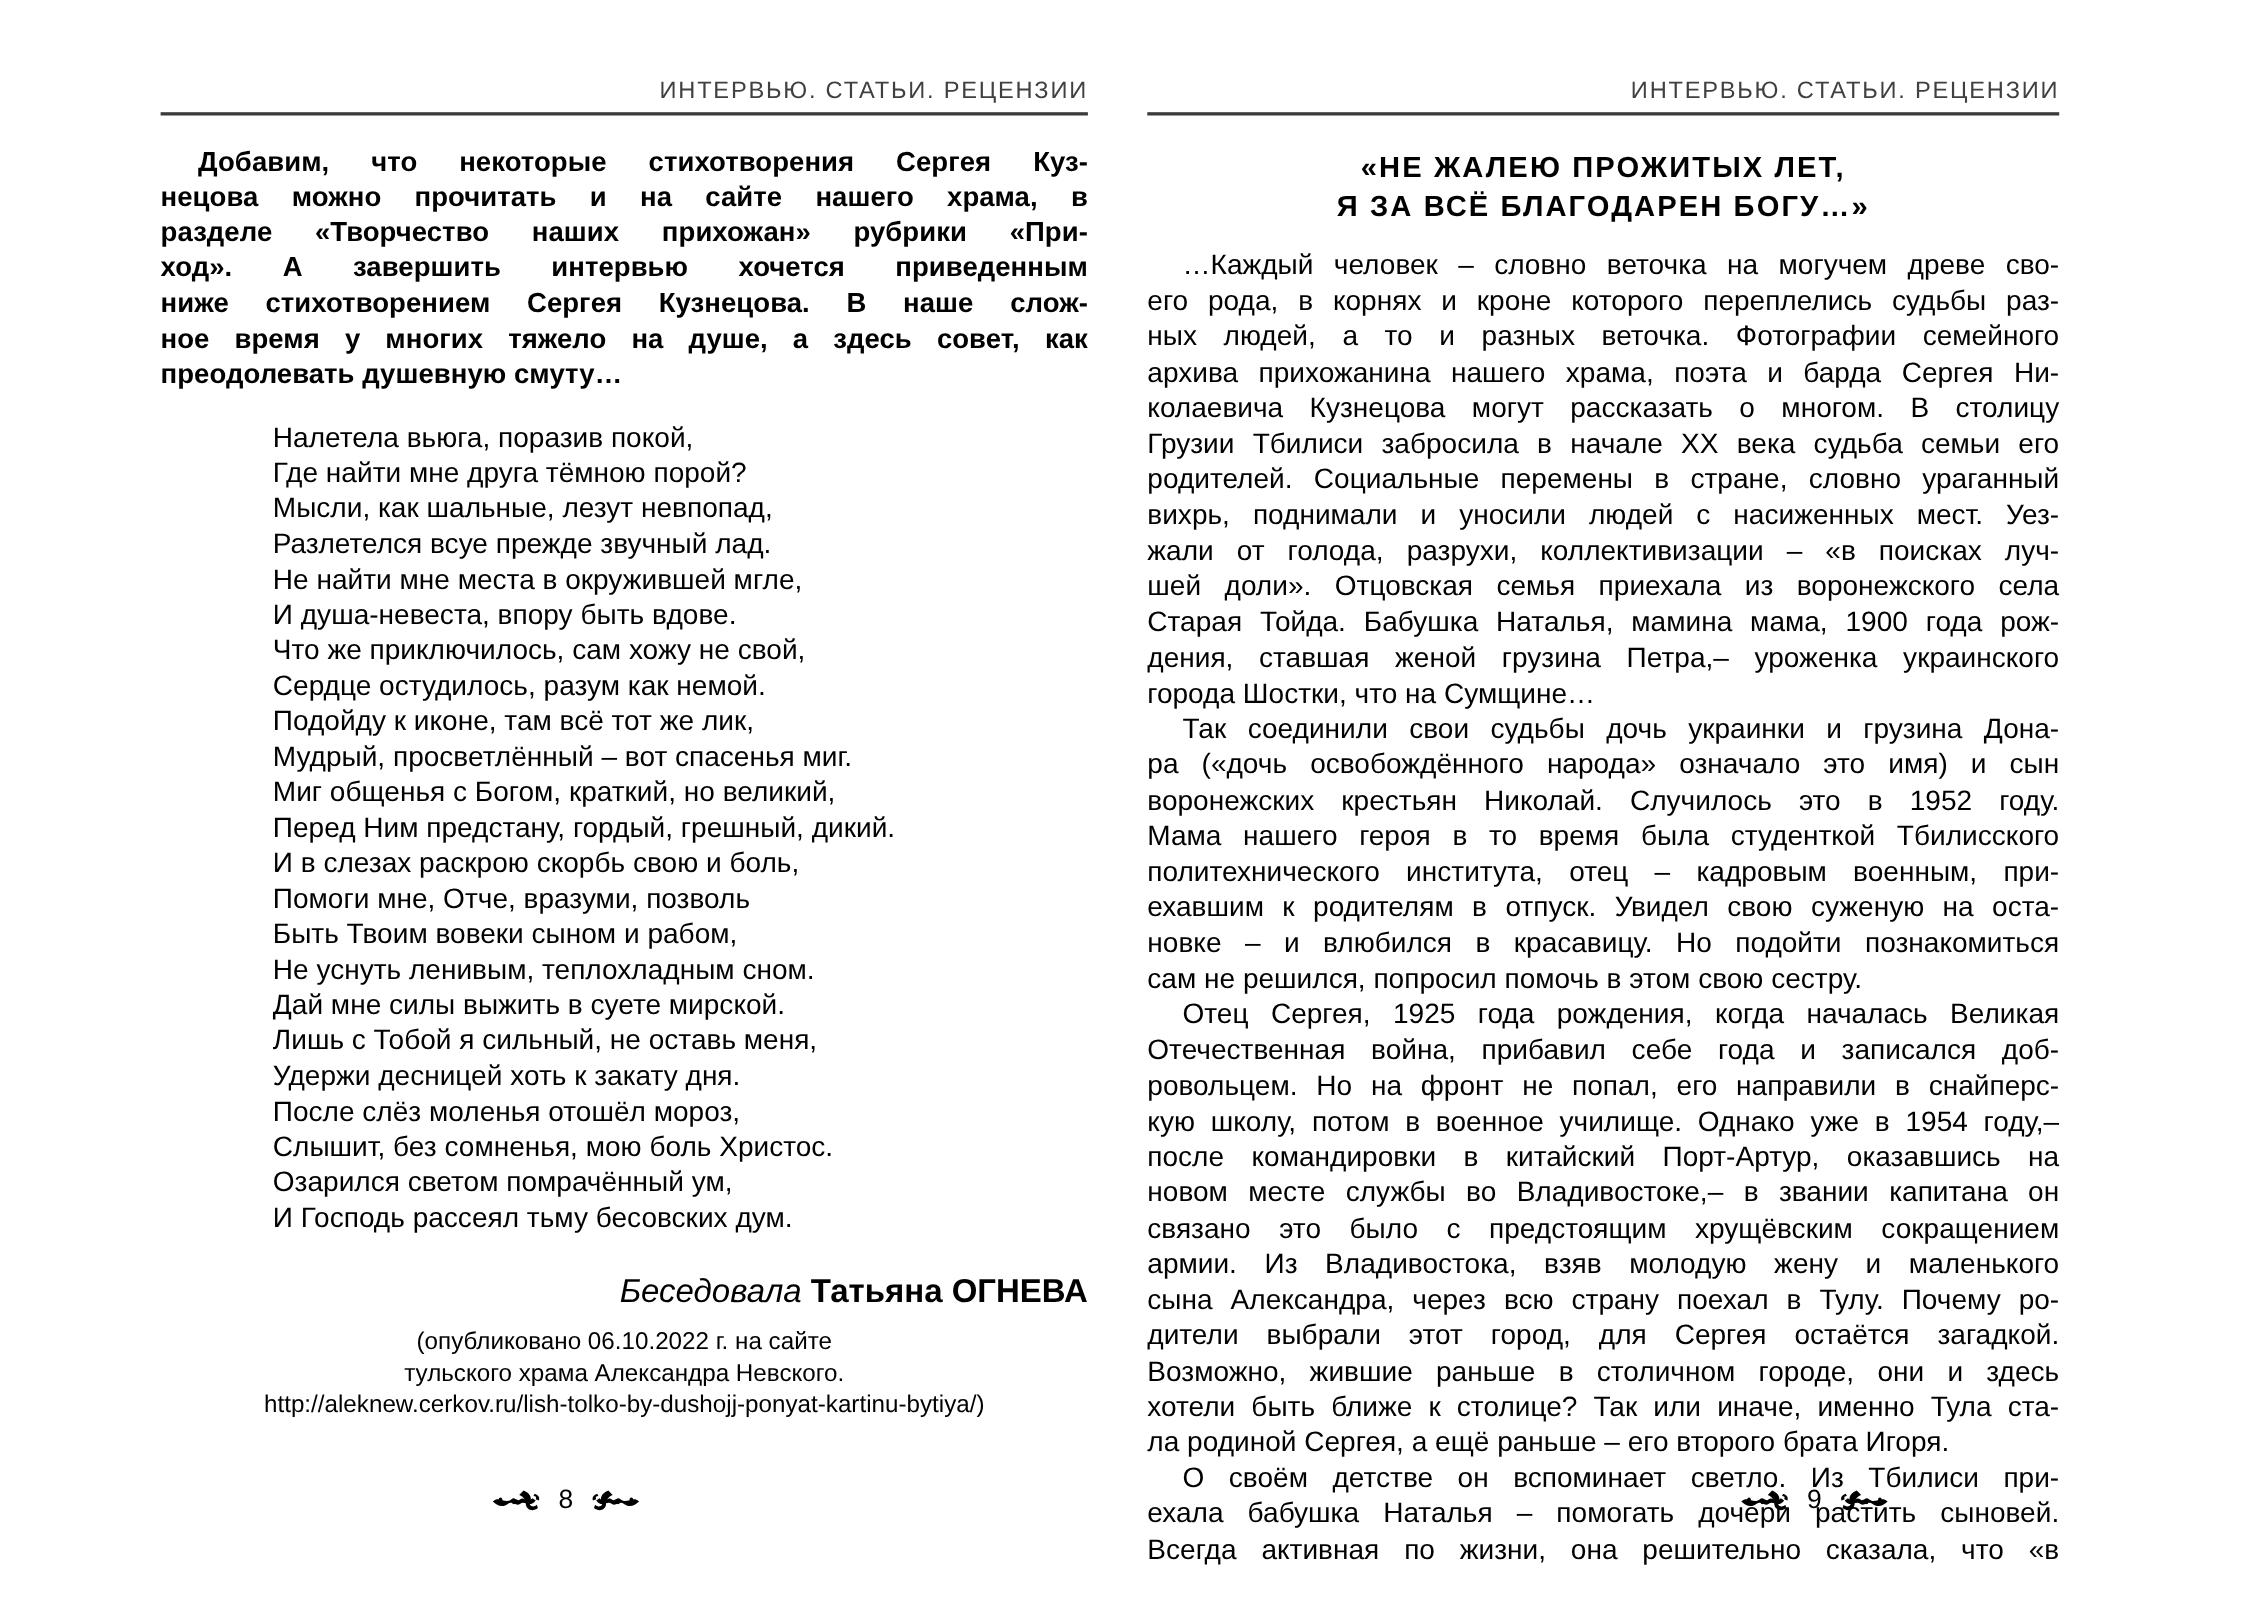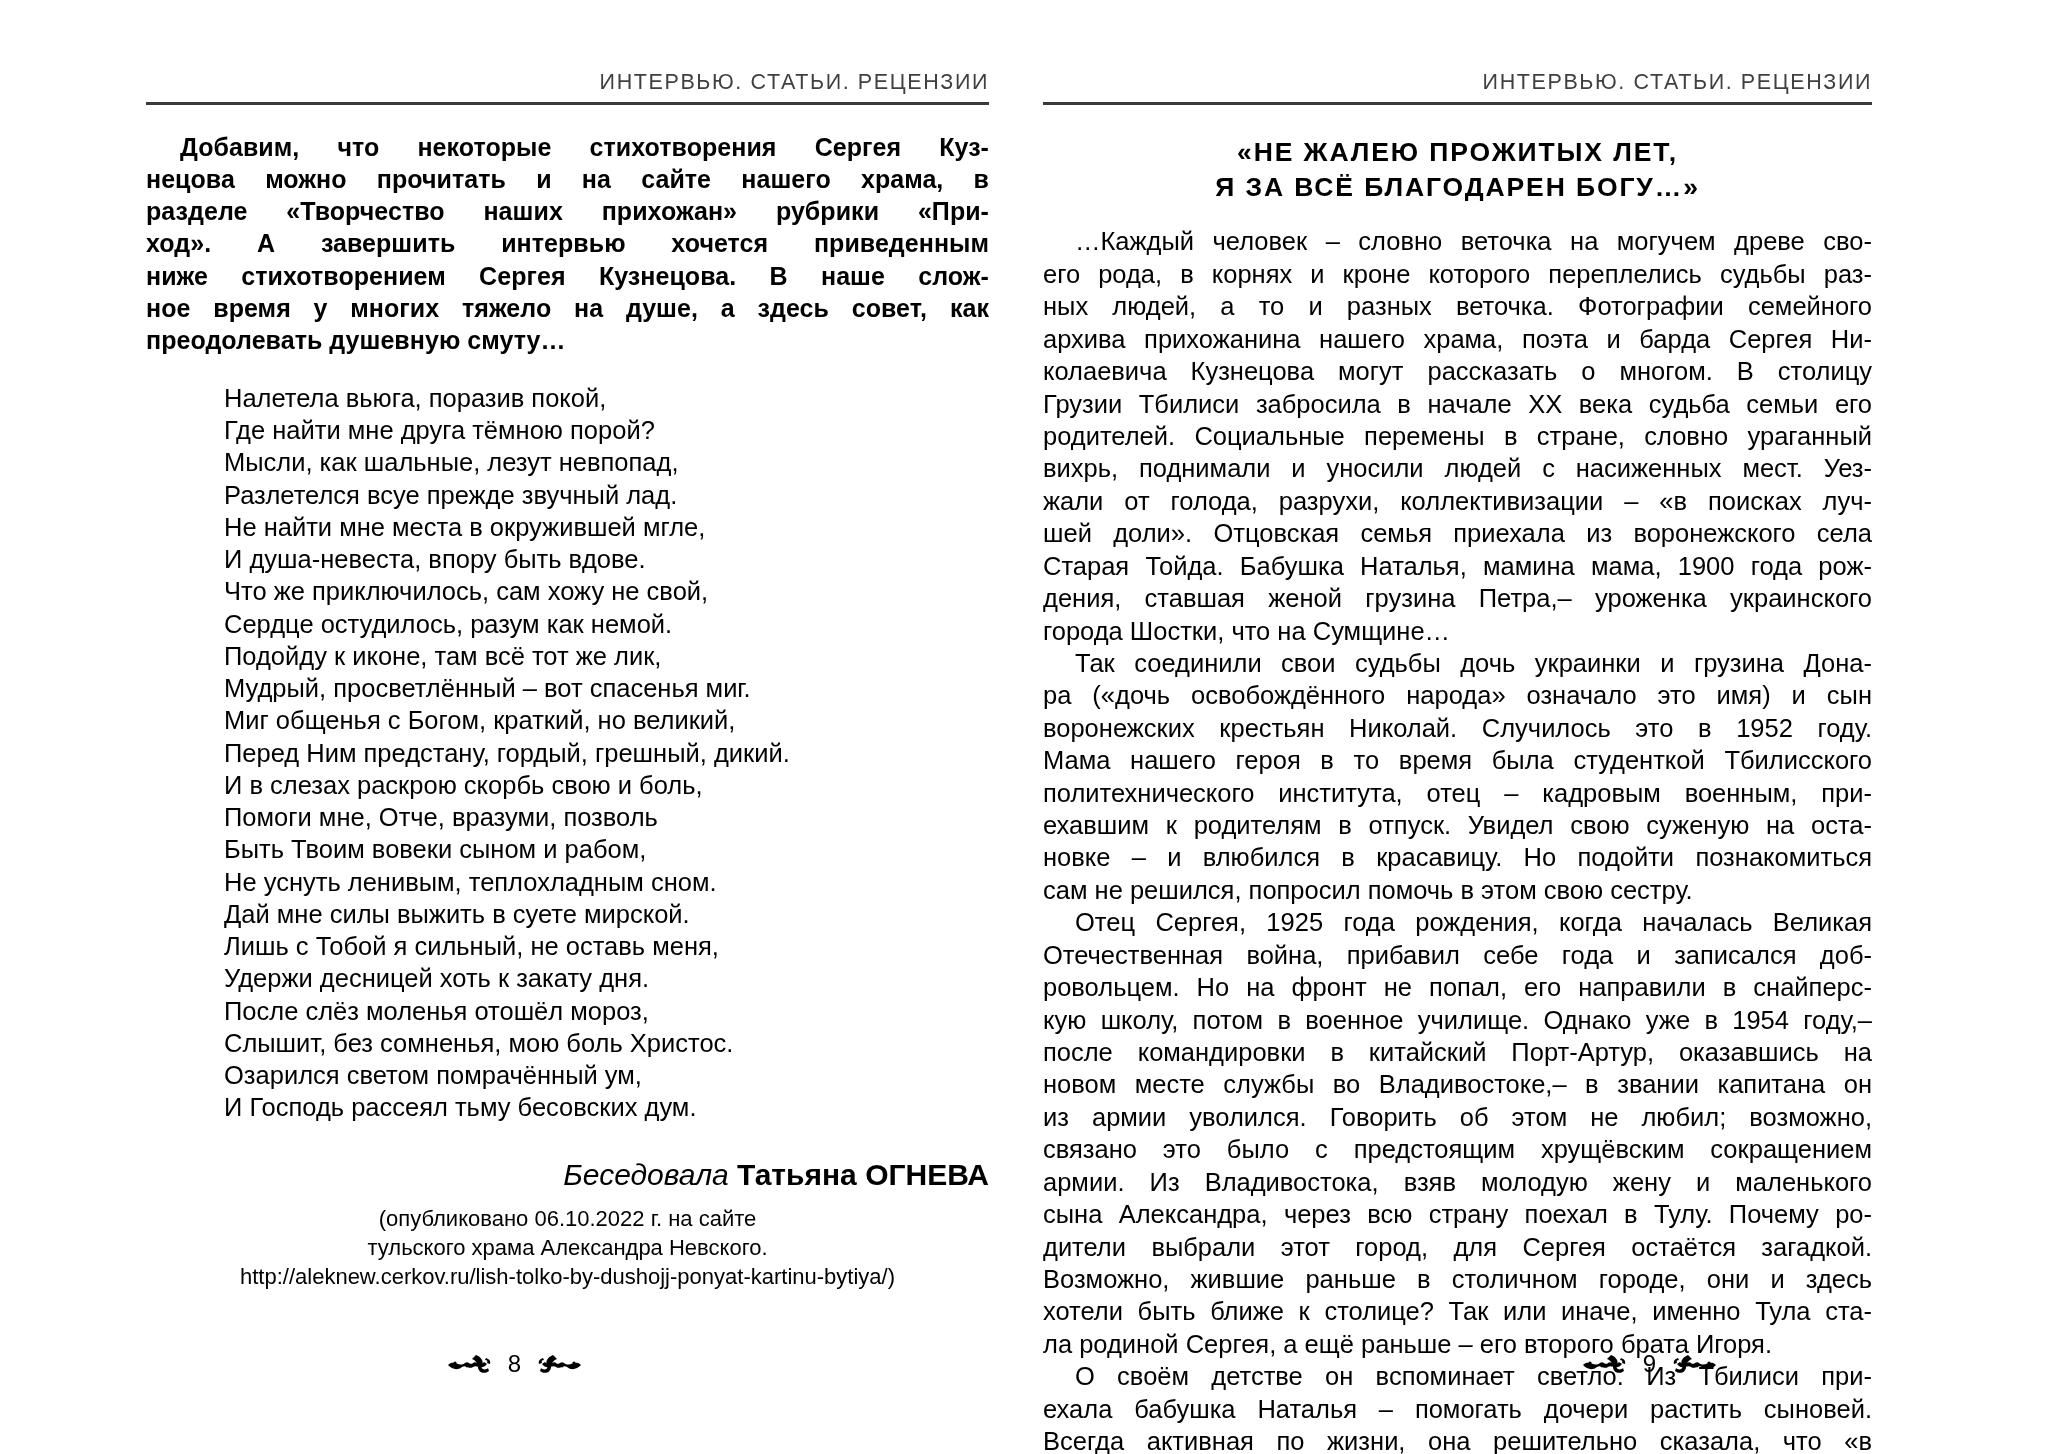"Налетела вьюга, поразив покой," .poem { margin-left: 78px -> 102px }
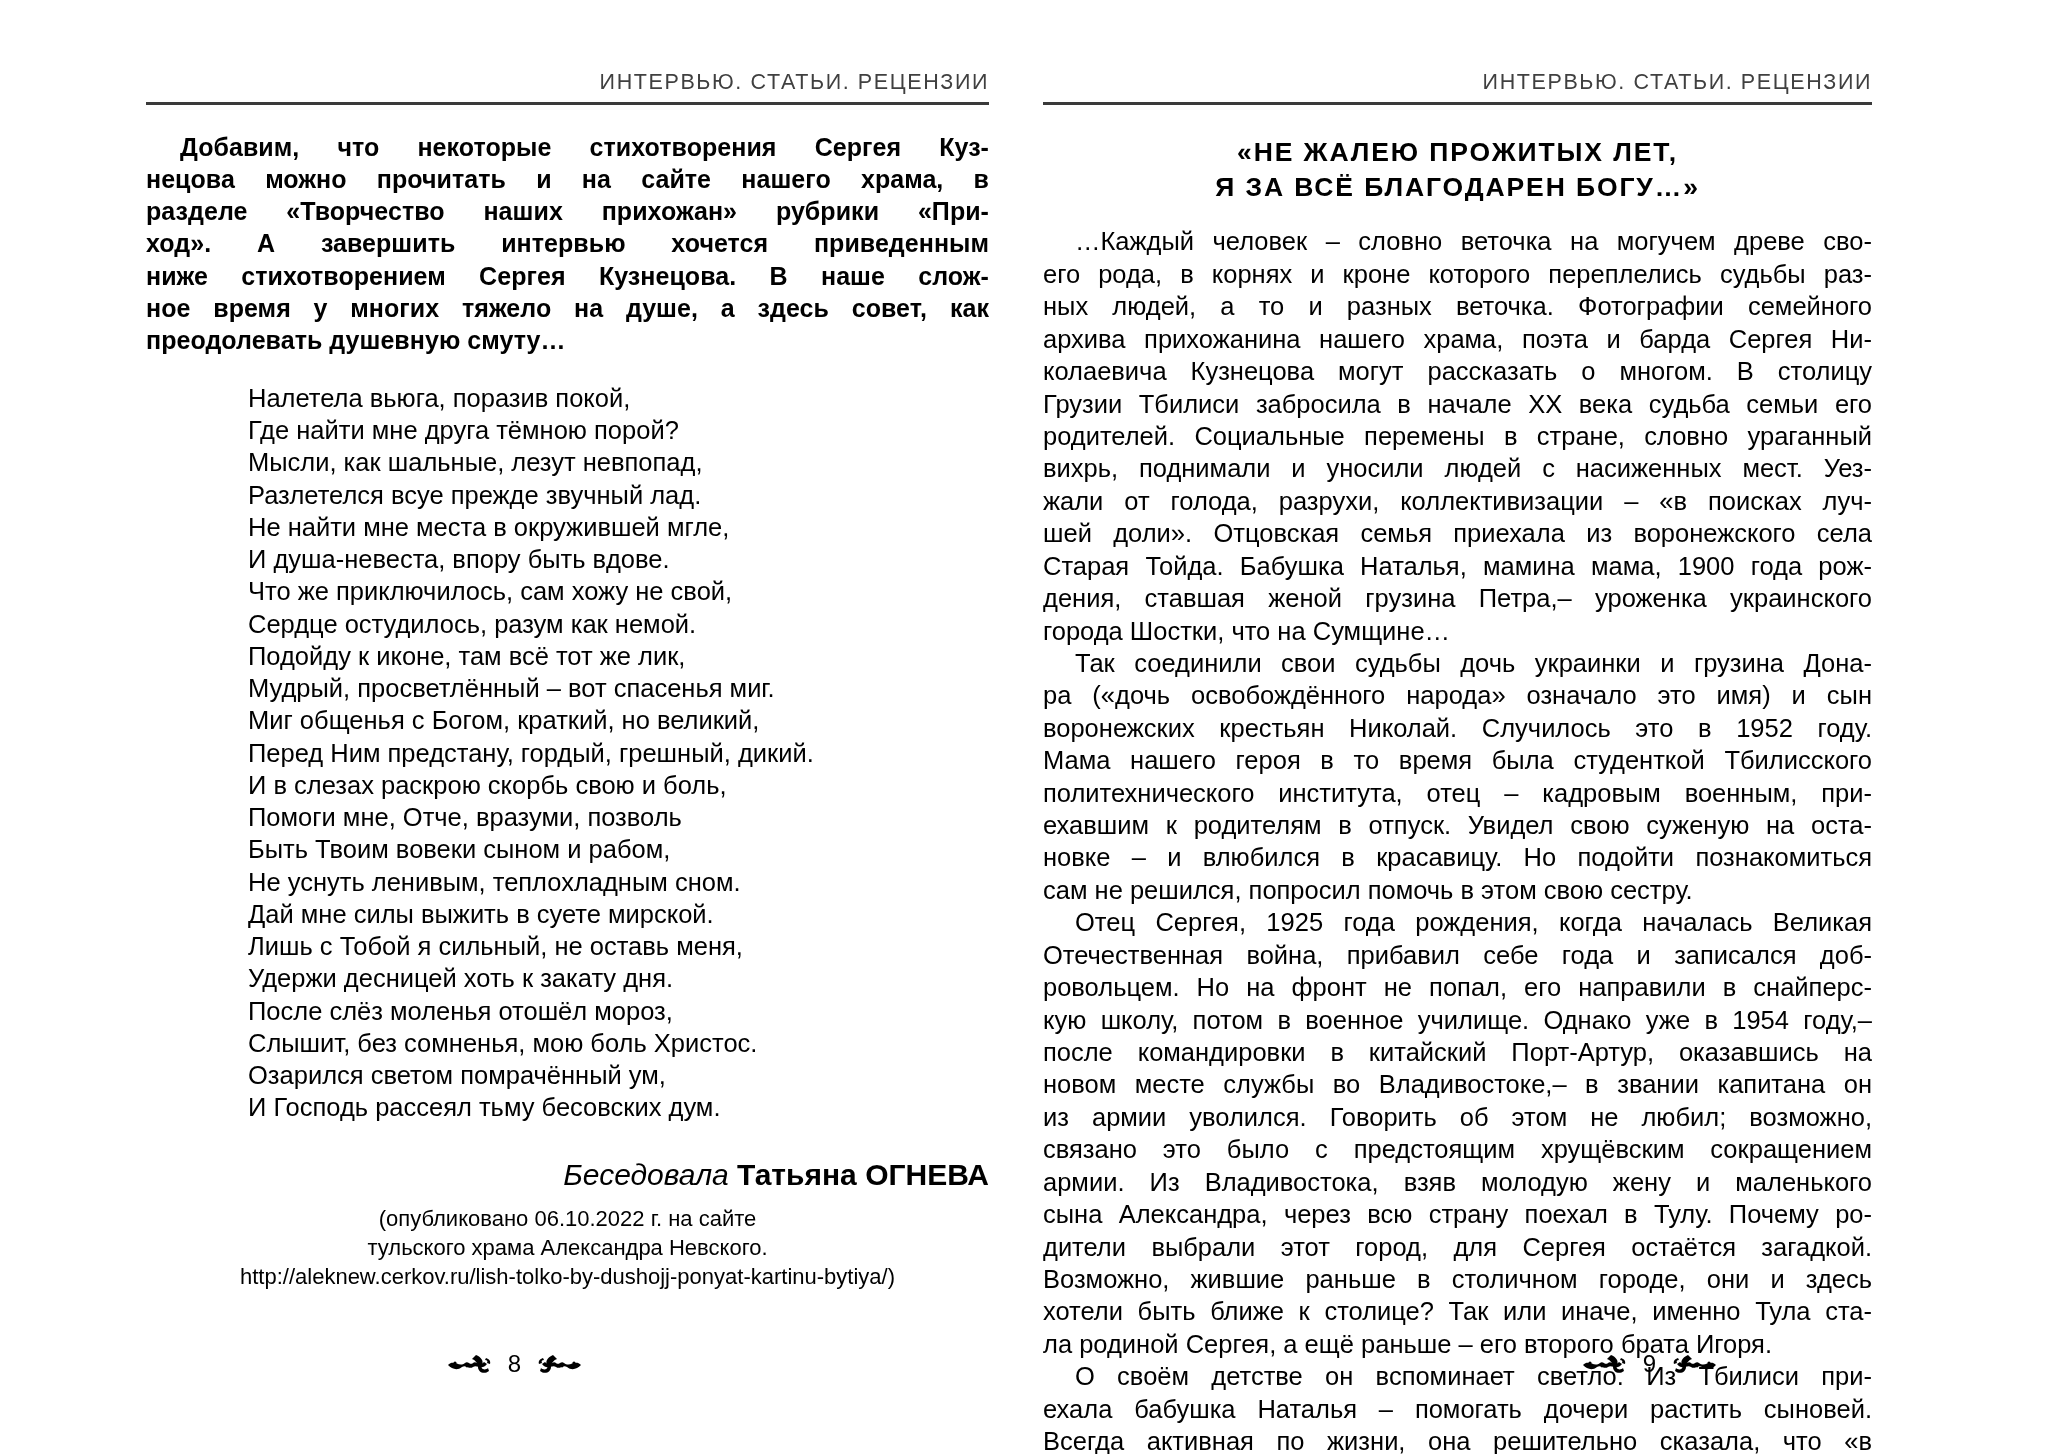"из армии уволился. Говорить об" p { html: <p><span>из армии уволился. Говорить об этом не любил; возможно,</span></p> -> none }
